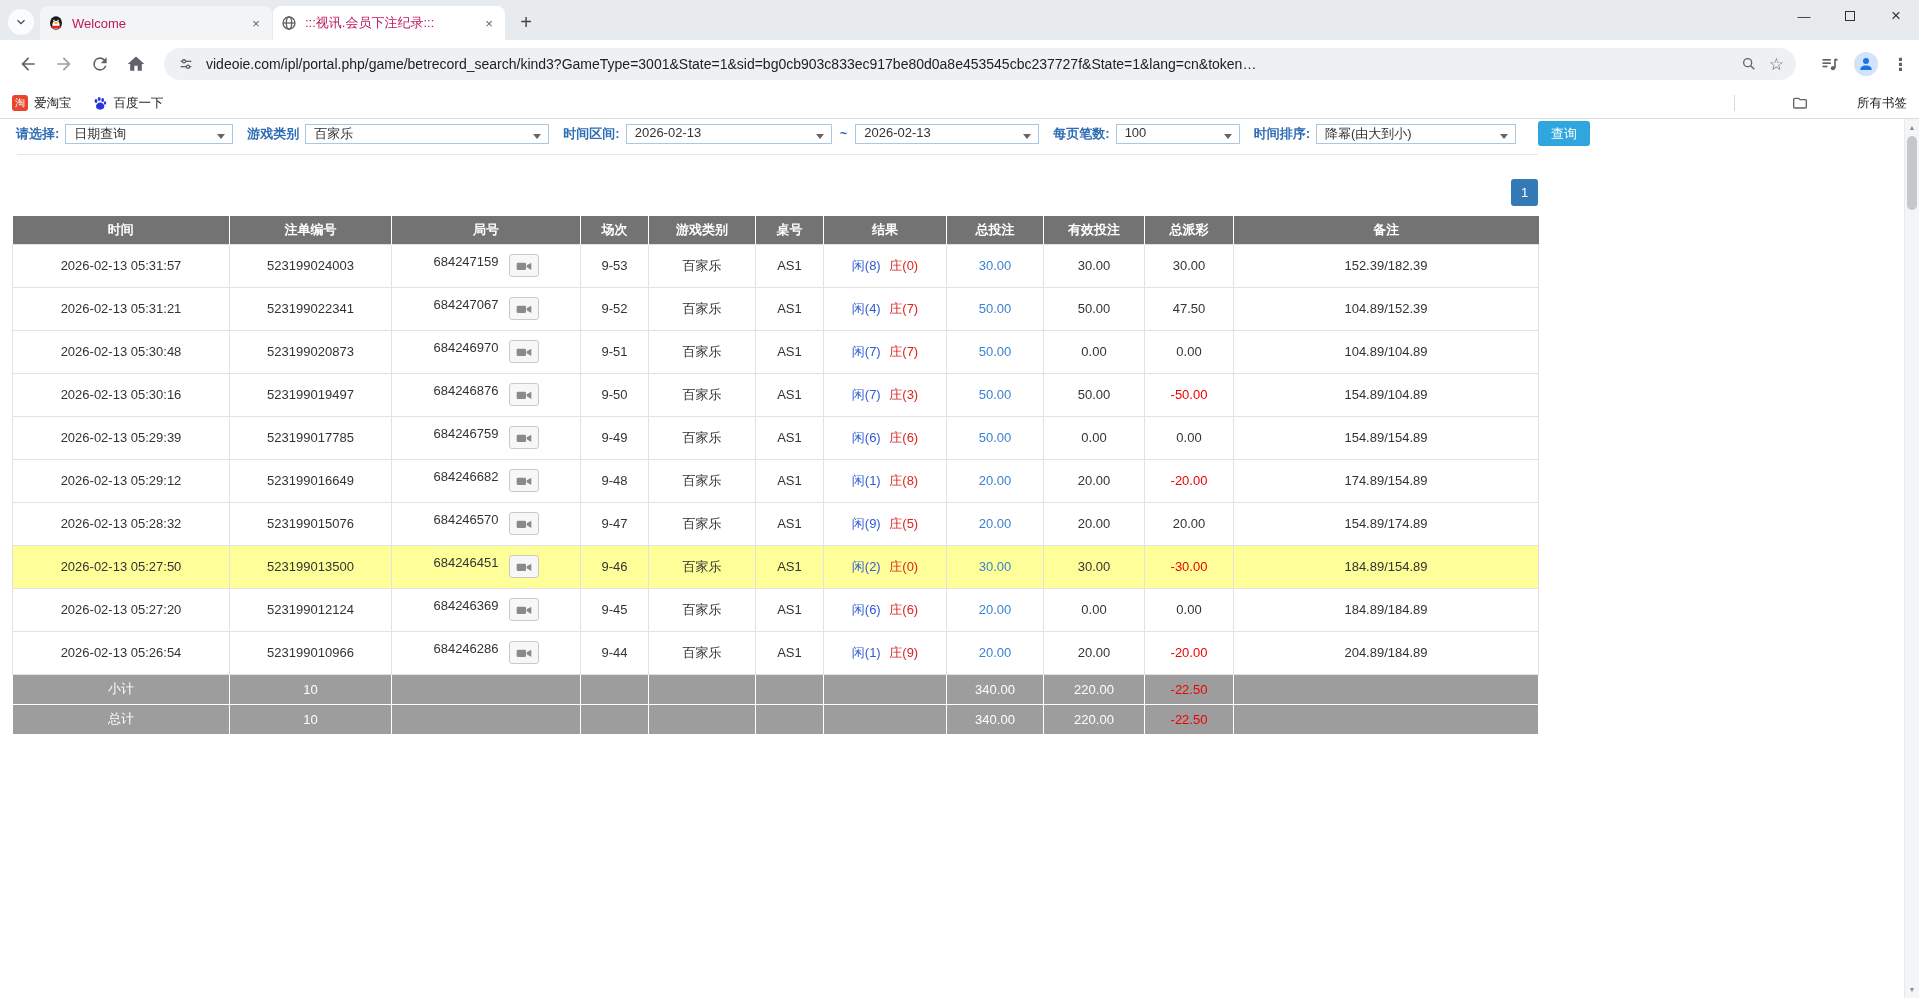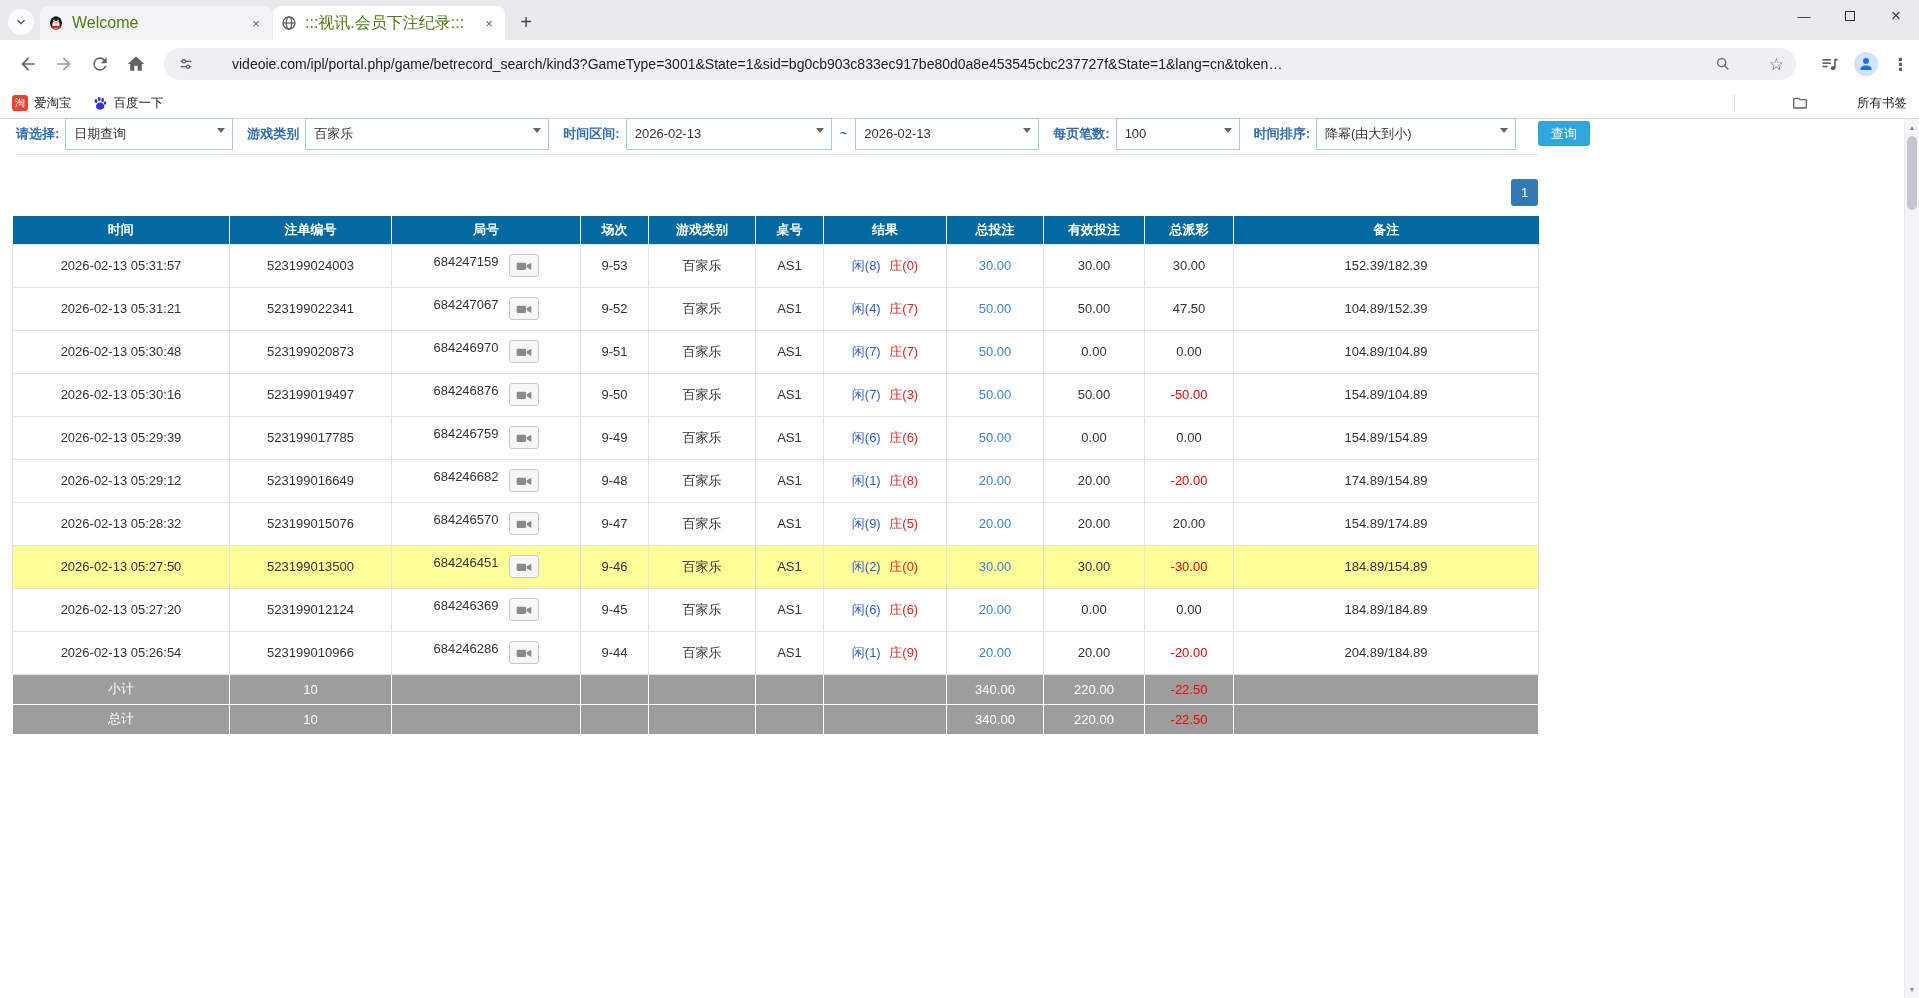"Welcome" .tab-title { color: #4d7c0f -> #be185d; font-size: 16px -> 13px }
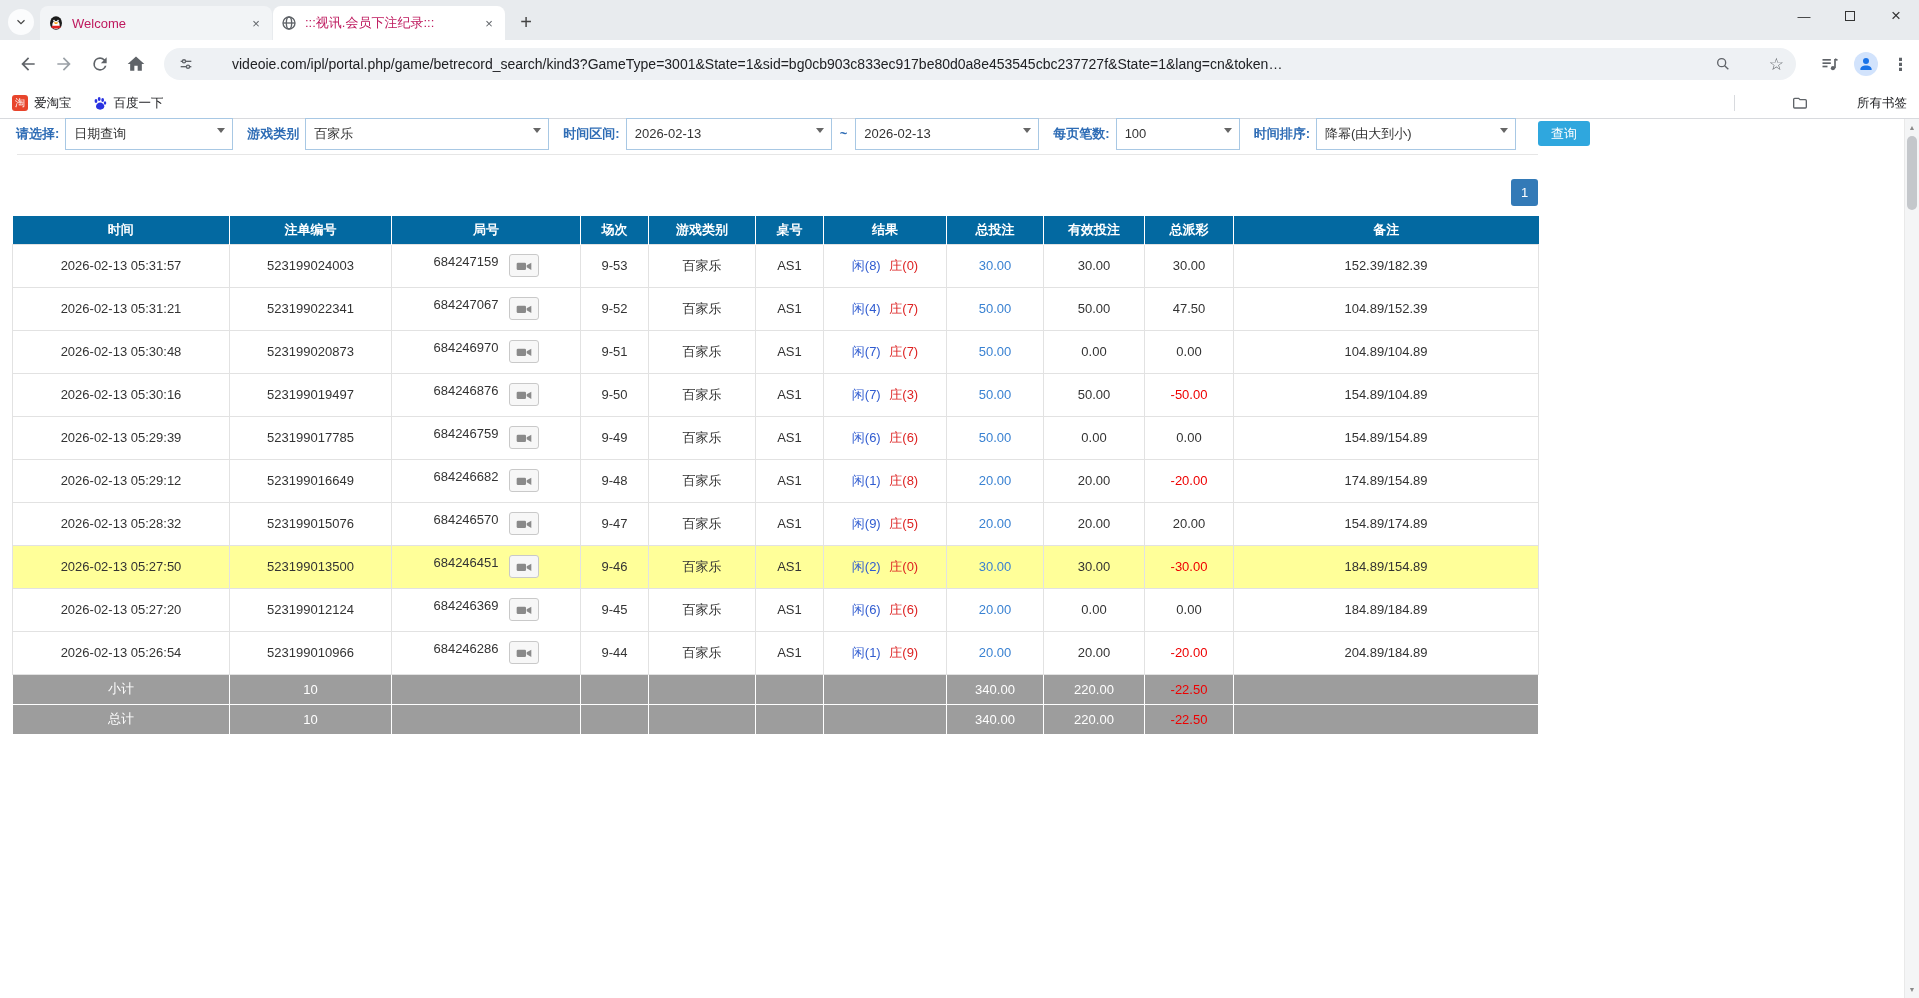"videoie.com/ipl/portal.php/game/betrecor" .omnibox { gap: 26px -> none }
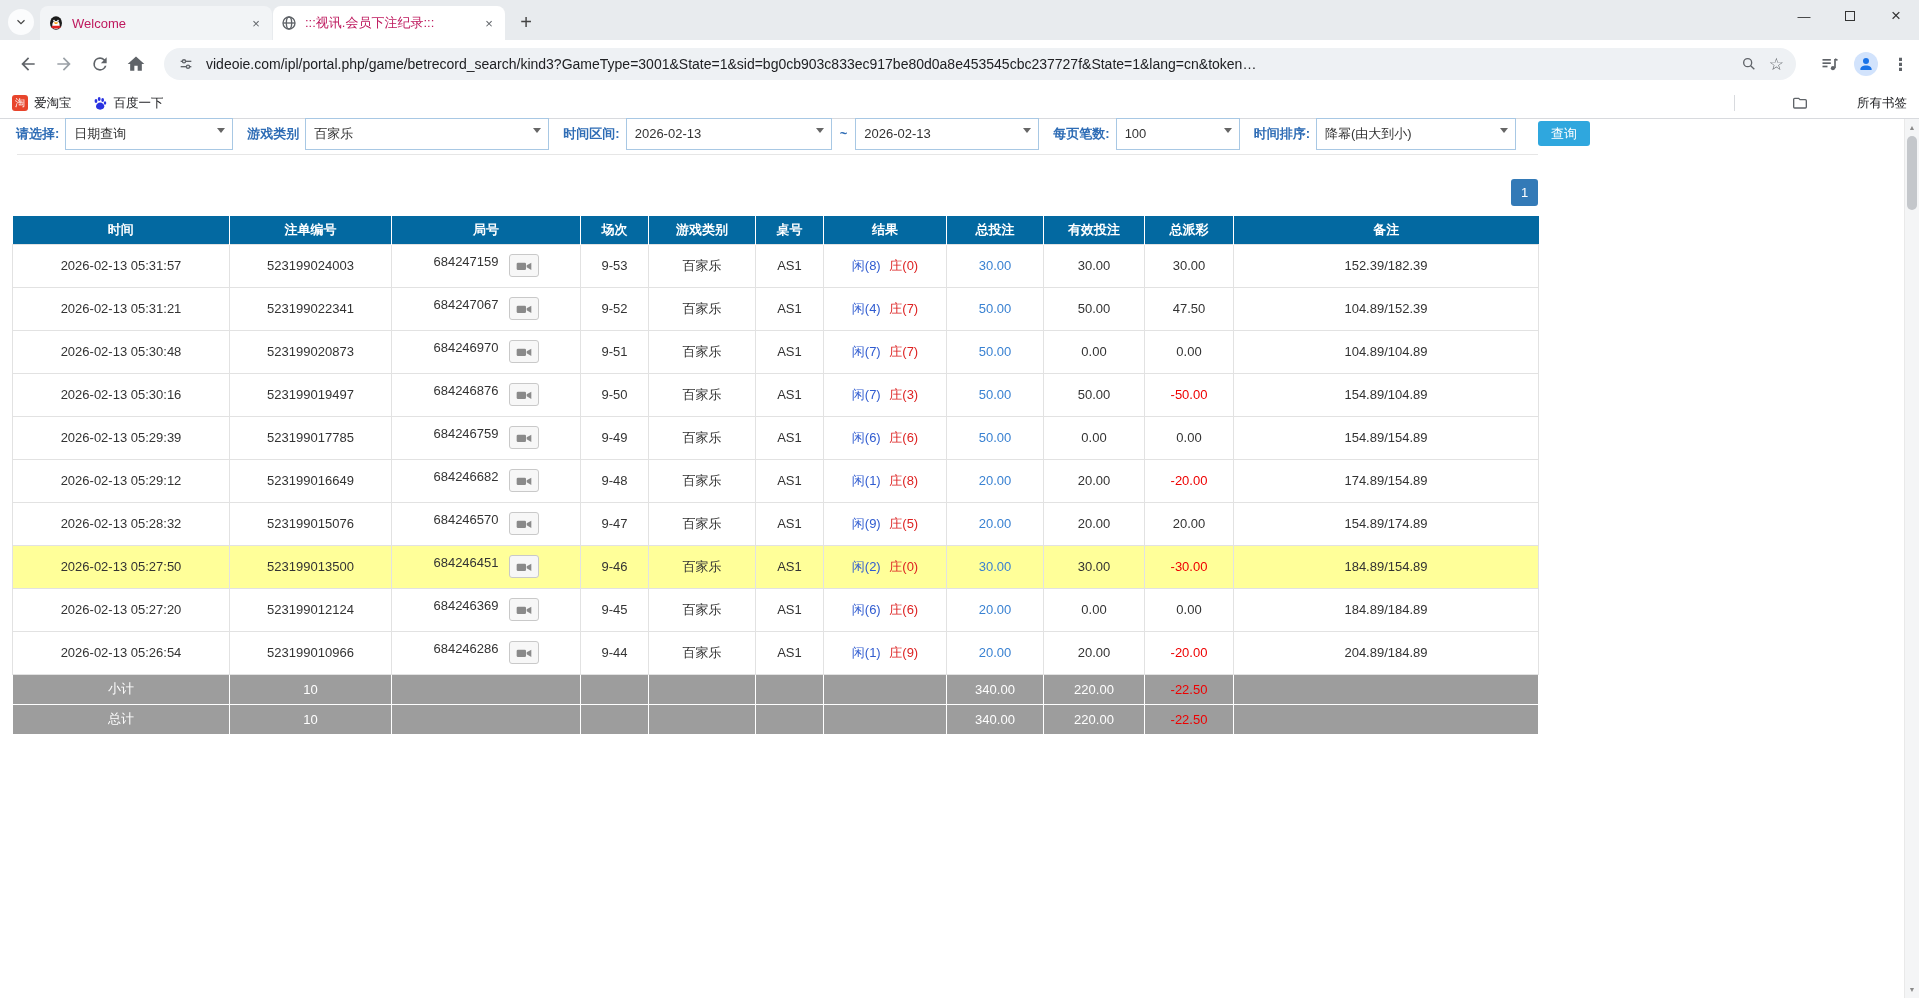"日期查询" .fctl { align-items: center -> flex-start; height: 32px -> 20px }
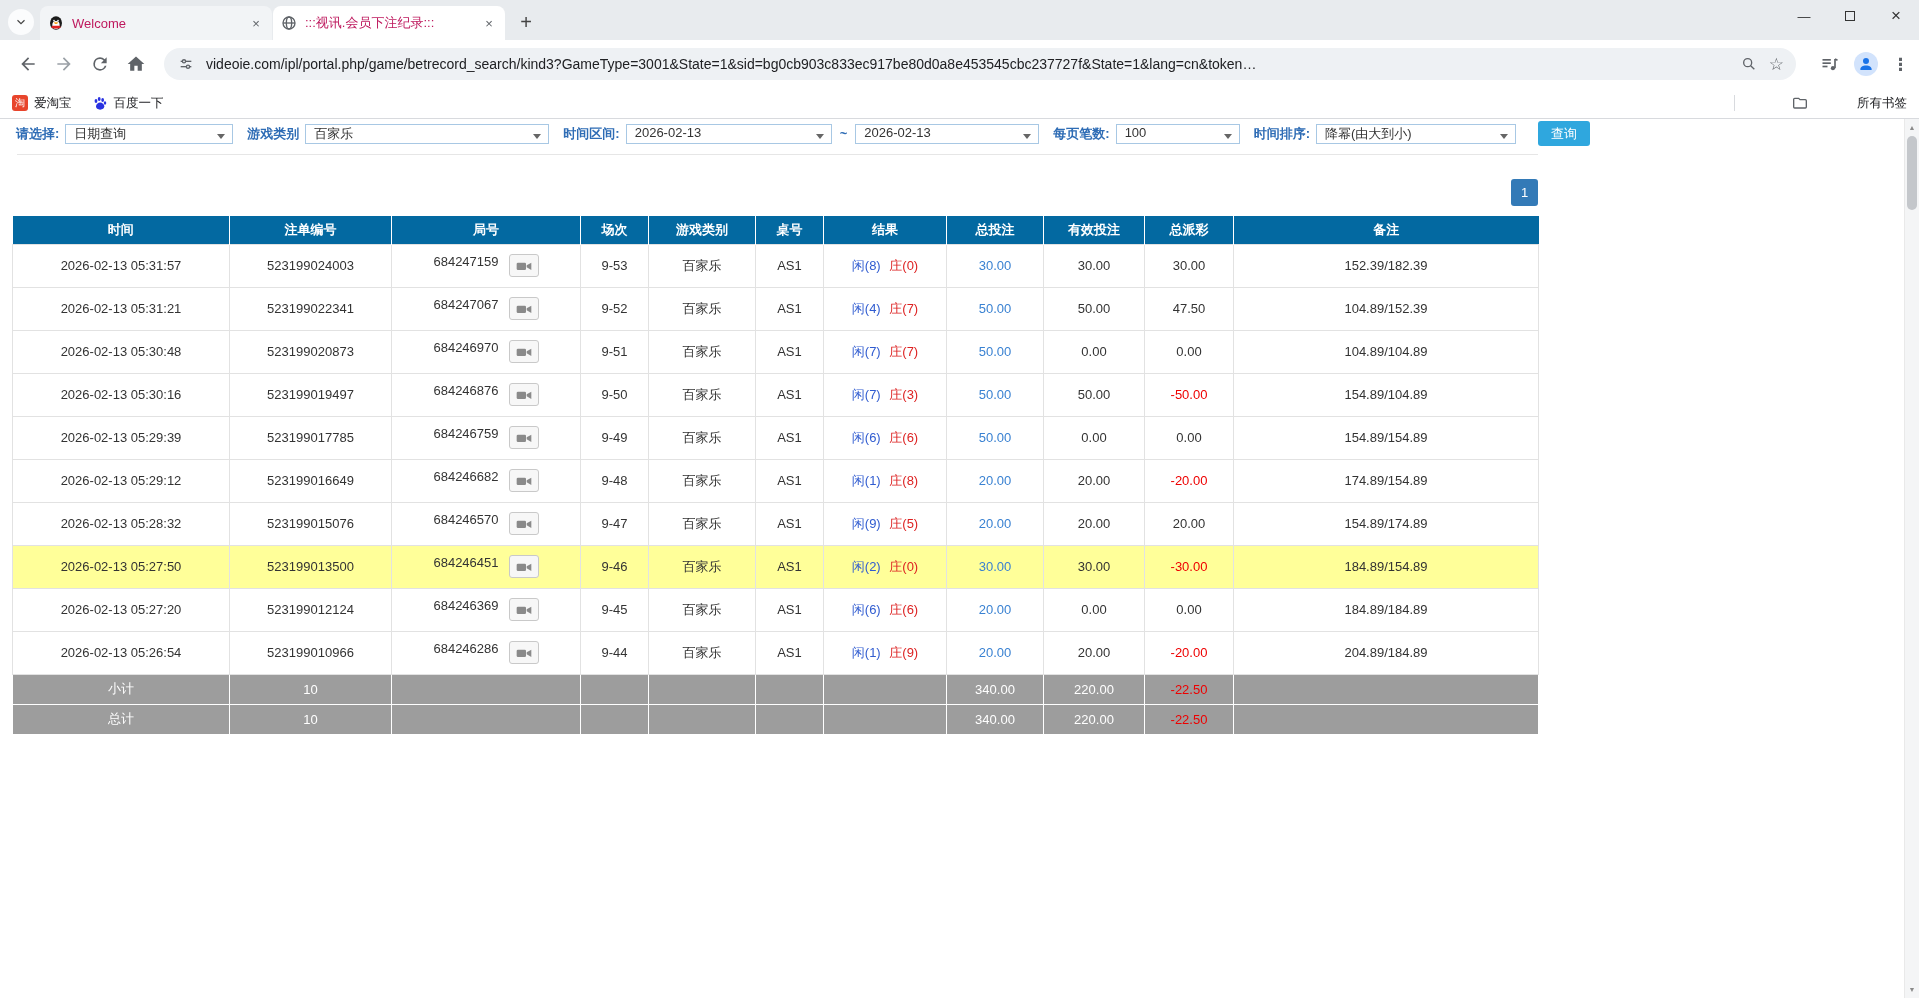"时间" .bet-table th { background: #0369a1 -> #737373 }
